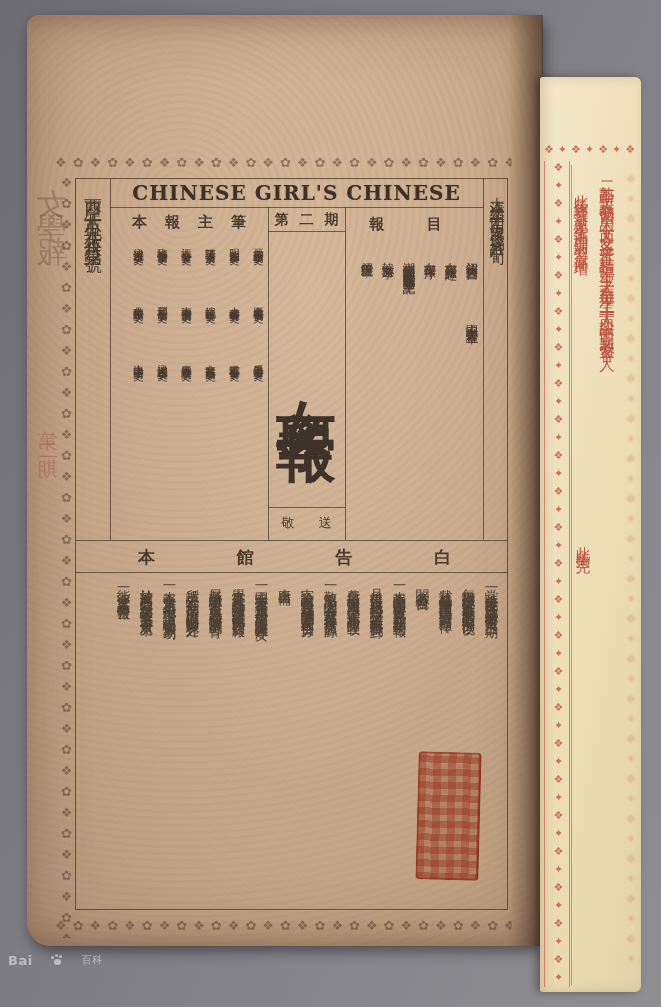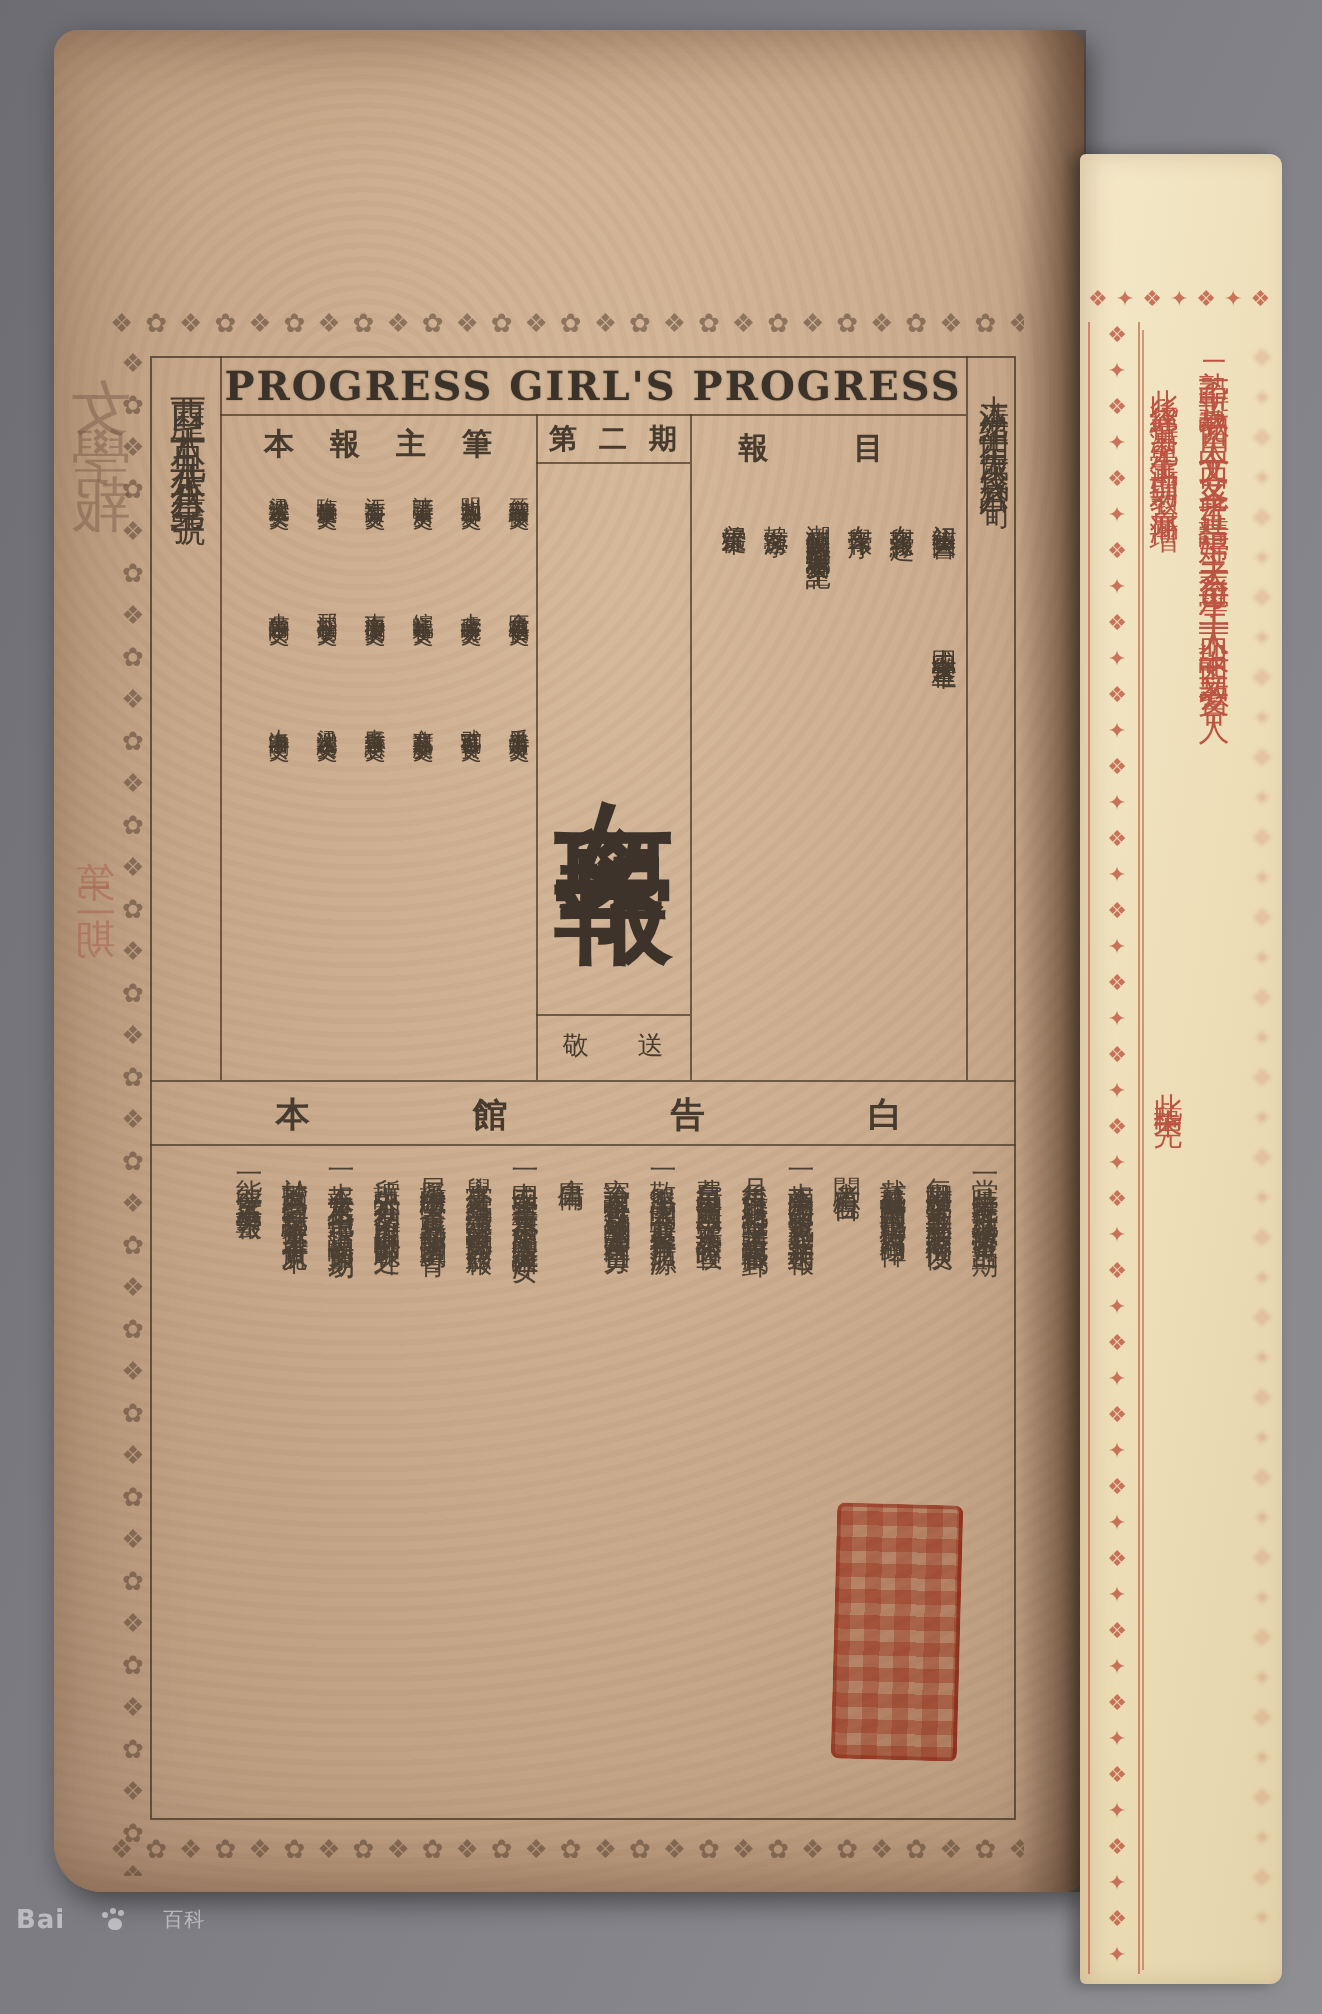"PROGRESS GIRL'S PROGRESS" div.abs { text: PROGRESS GIRL'S PROGRESS -> CHINESE GIRL'S CHINESE }
